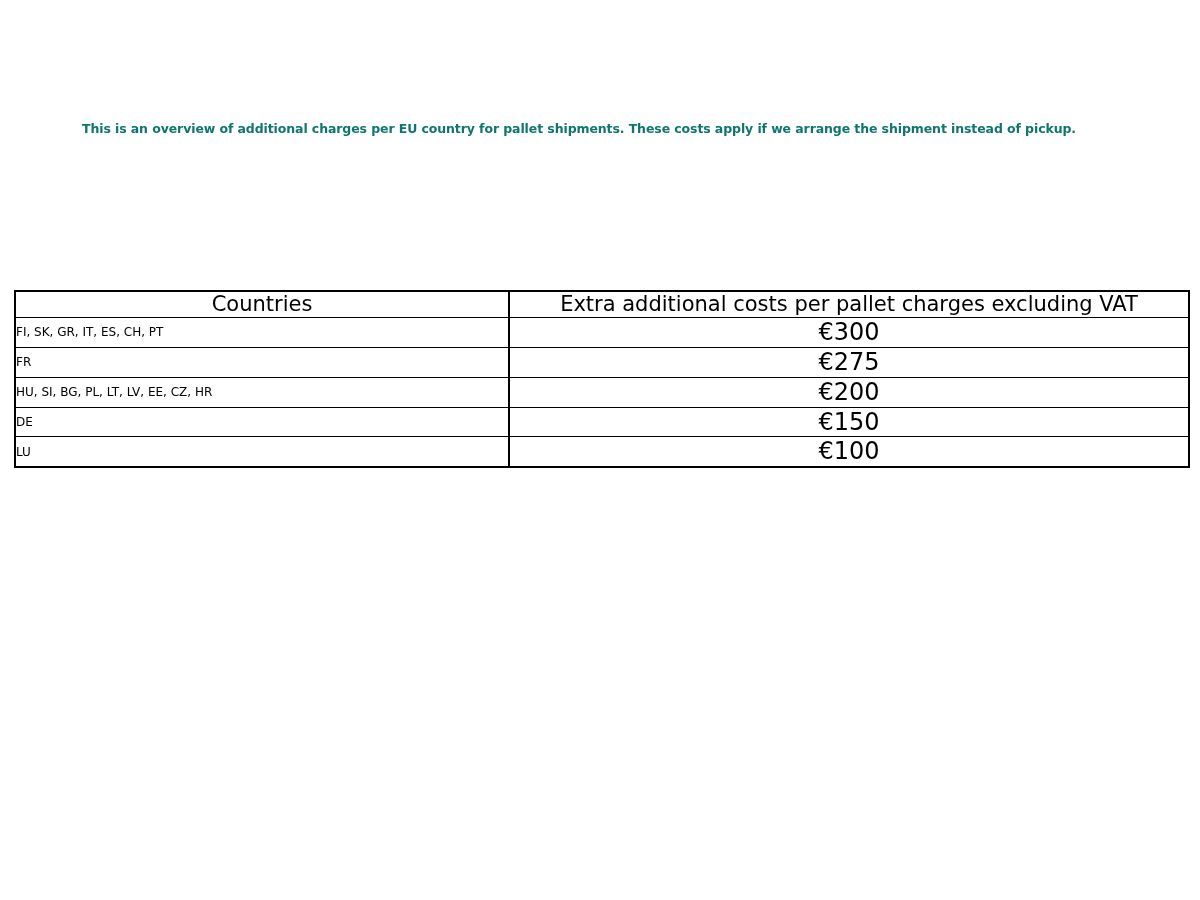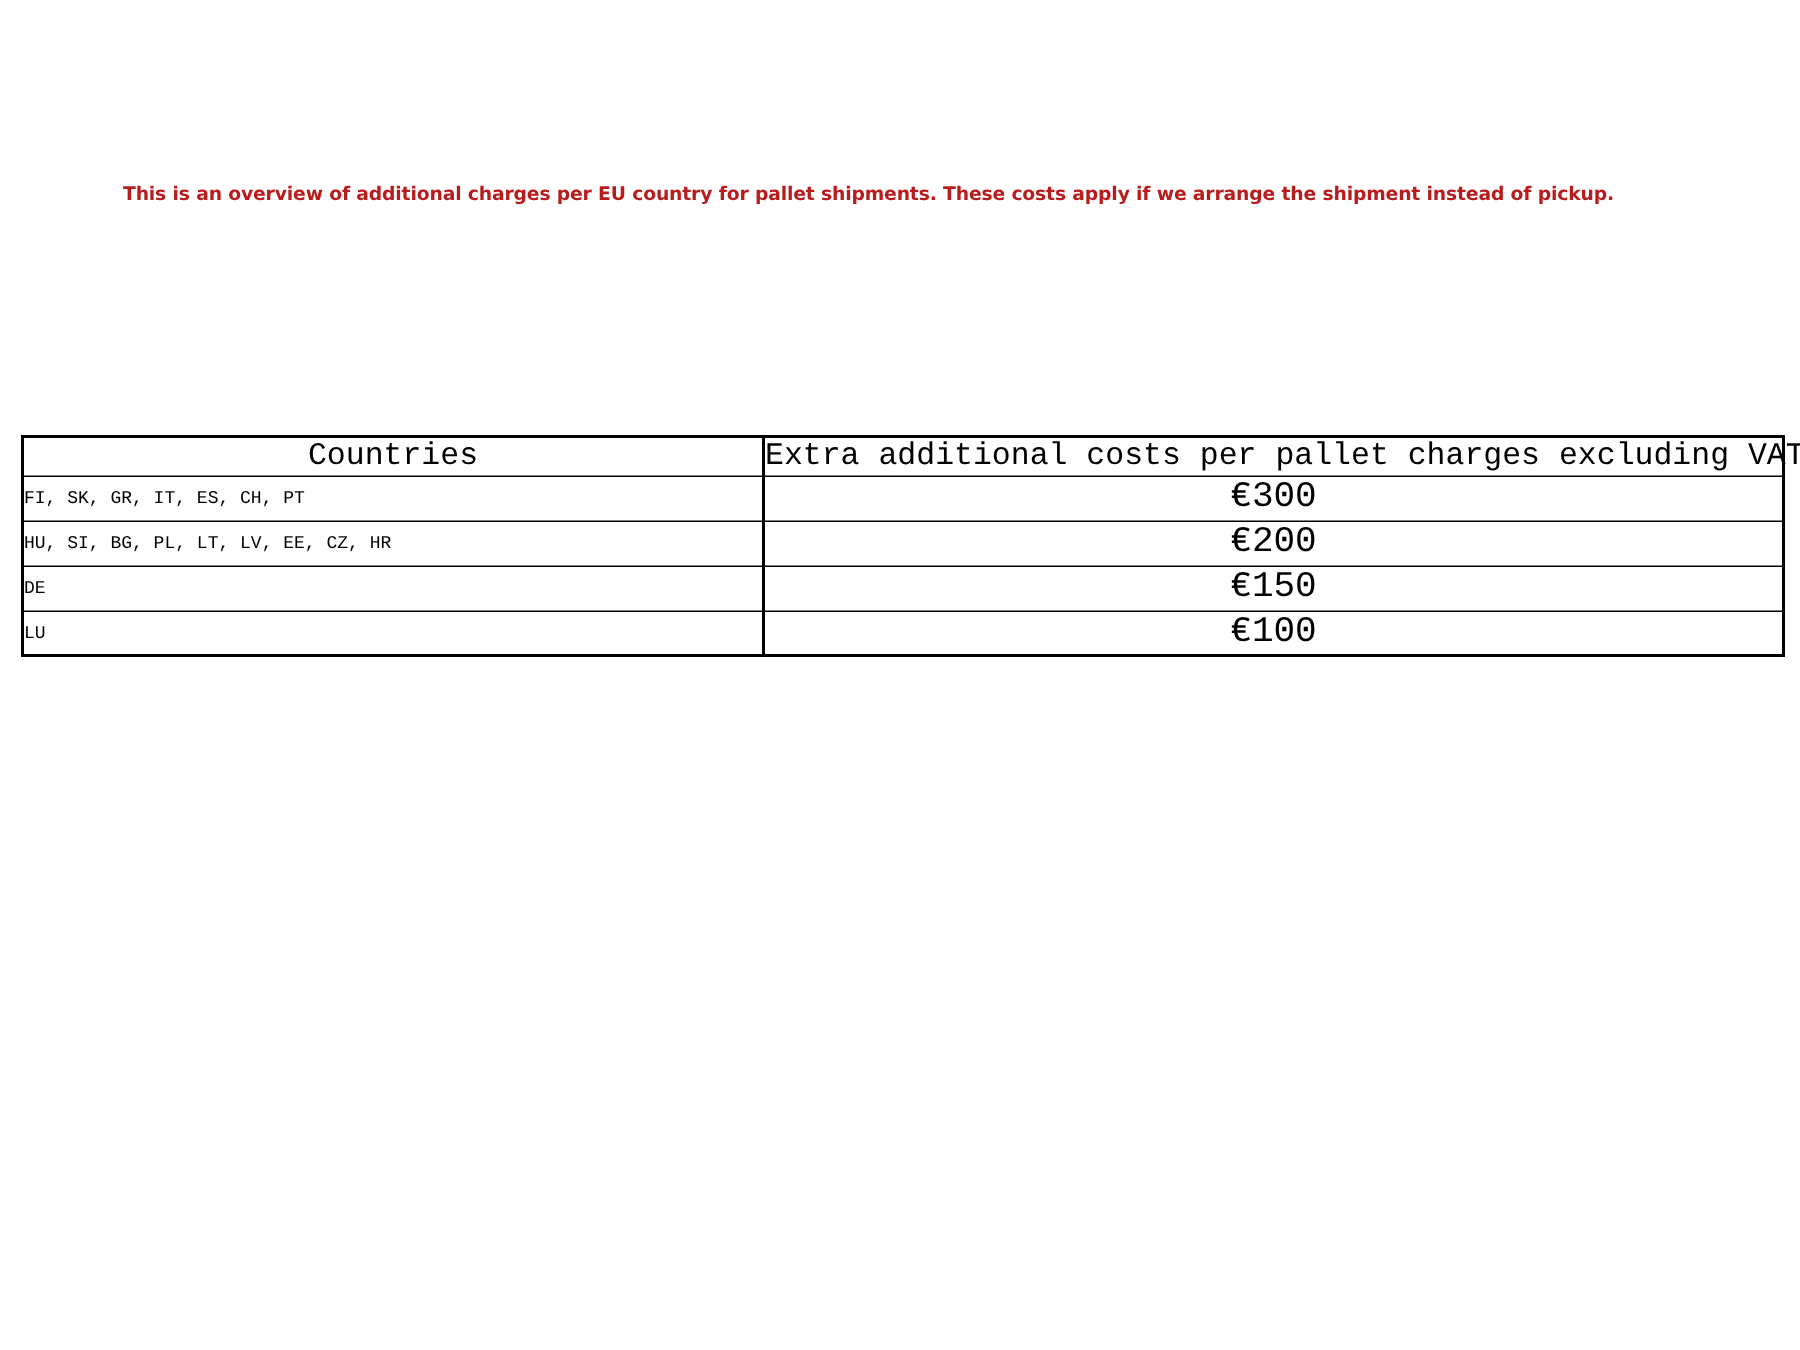"This is an overview of" .intro { color: #b91c1c -> #0f766e }
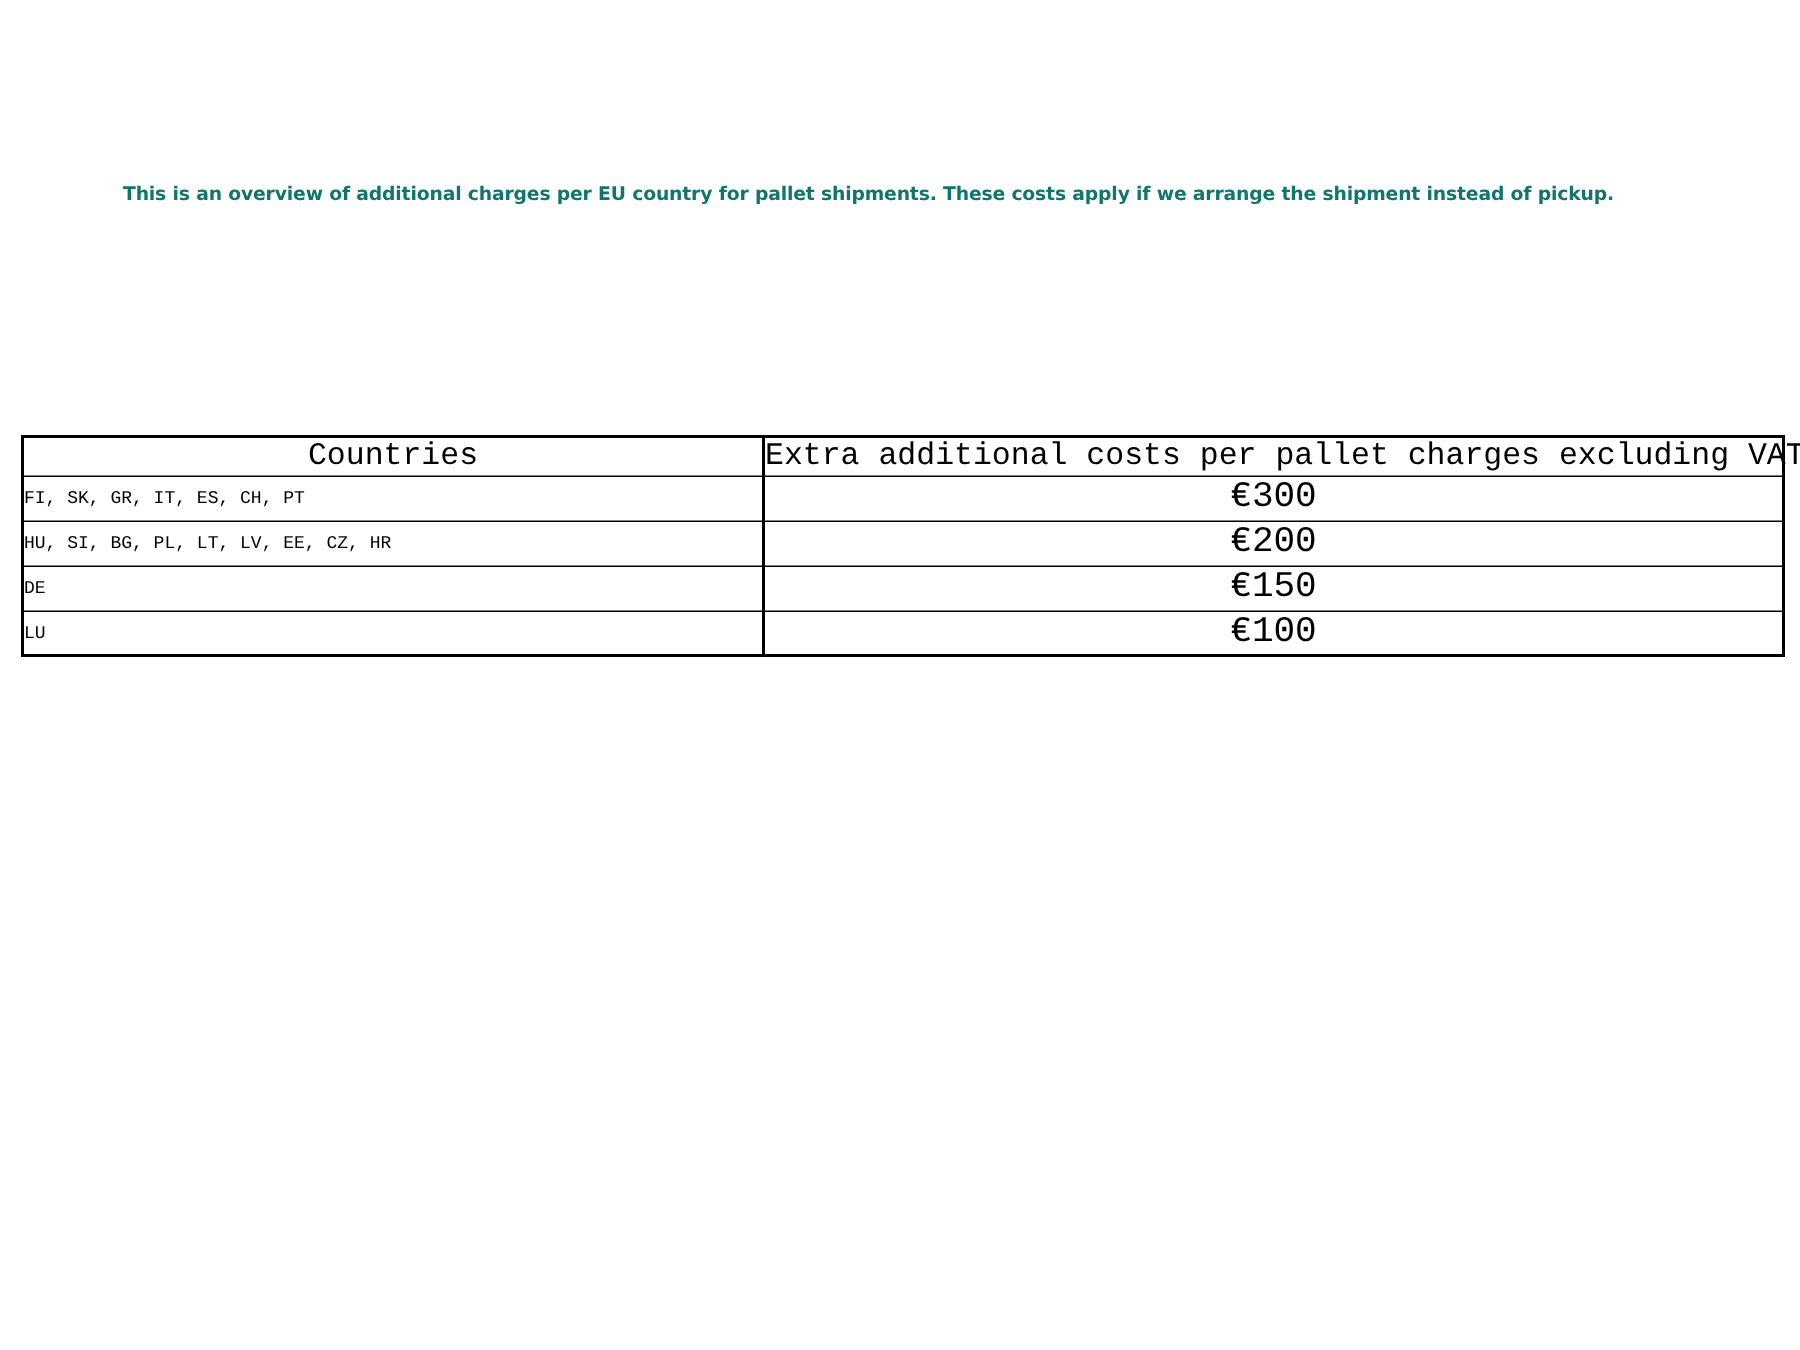"Countries" table.charges td { font-family: Liberation Mono, monospace -> none }
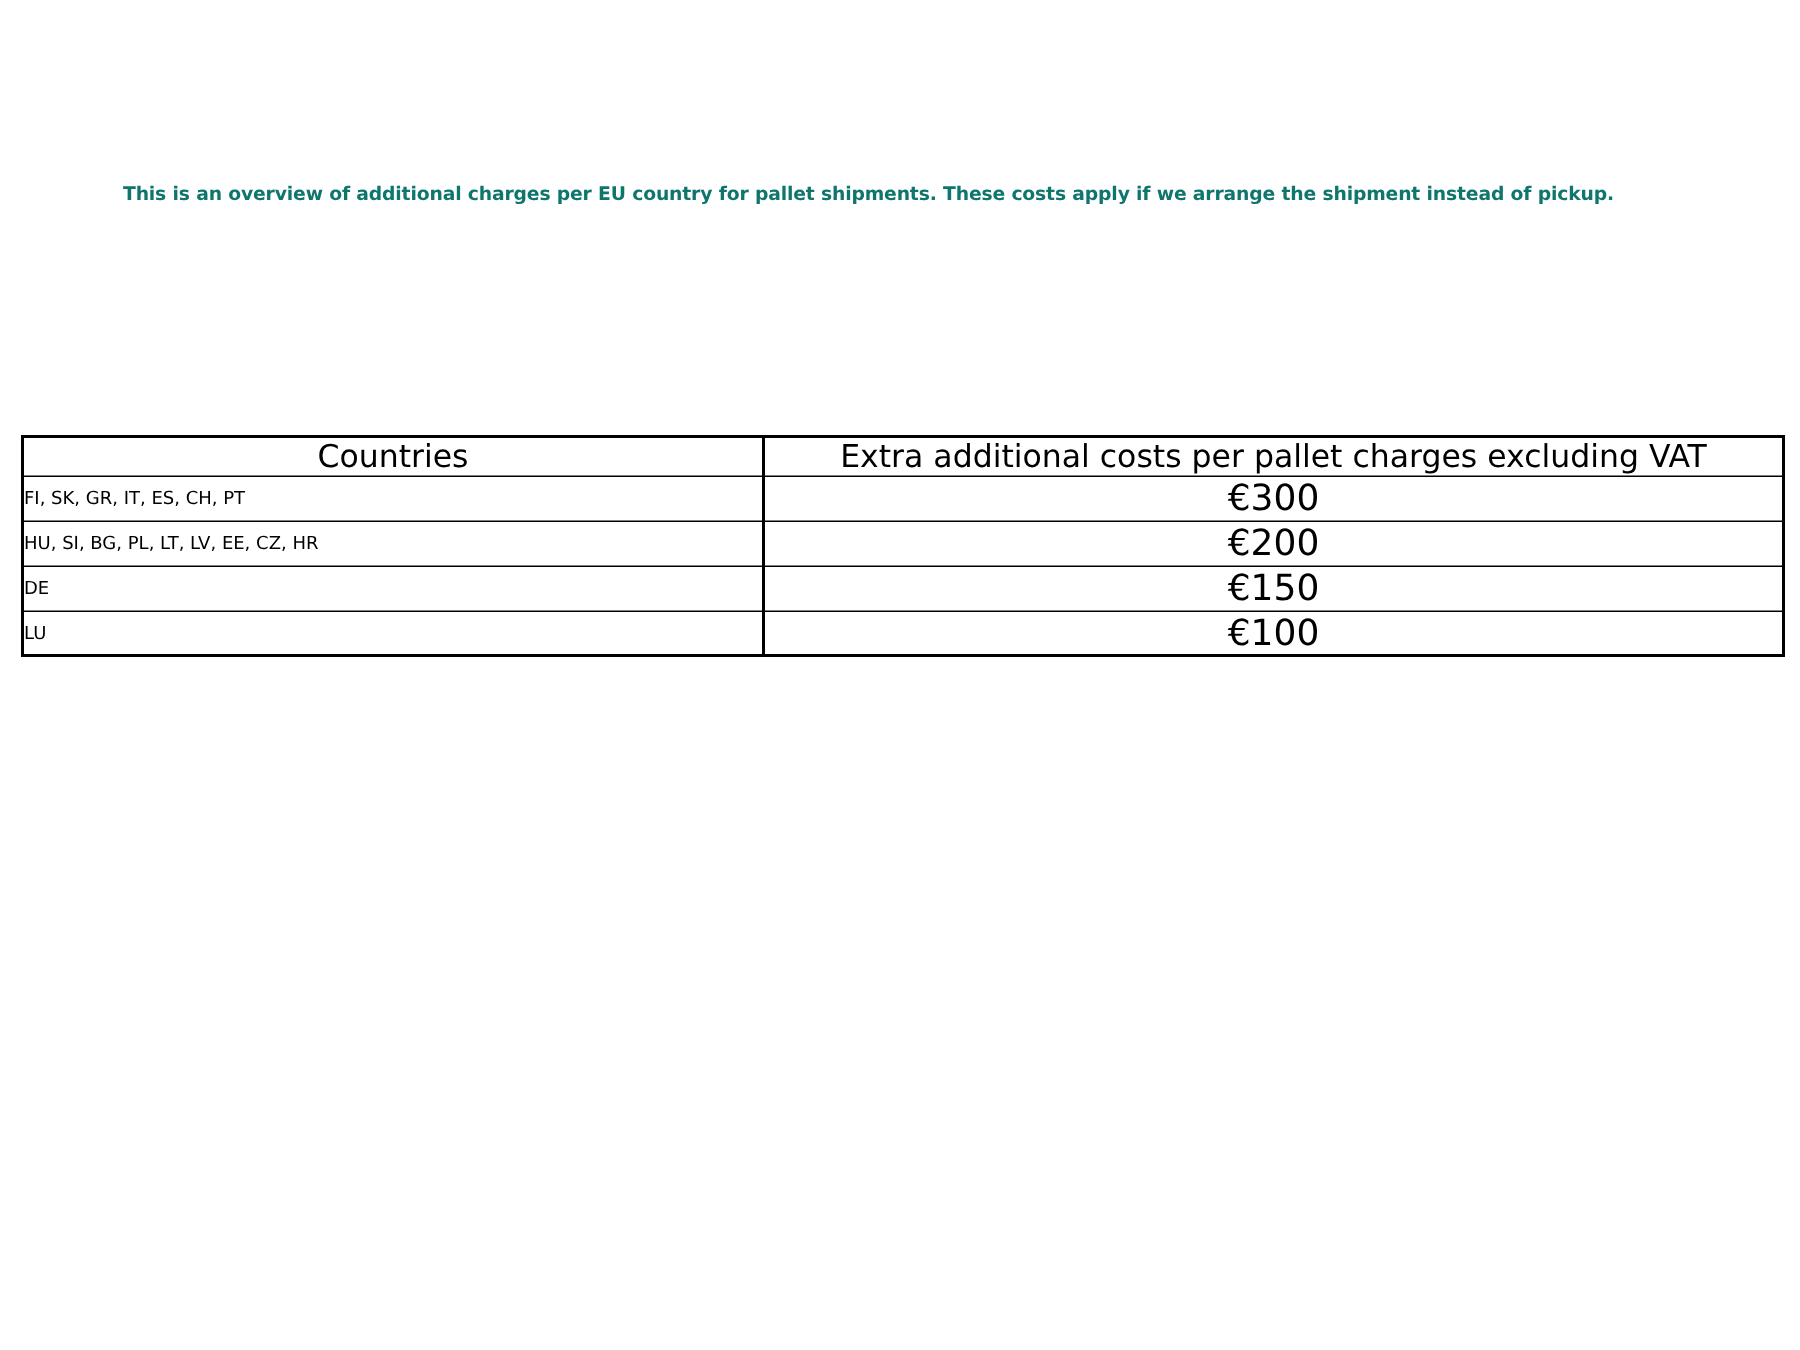"FR" tr { html: none -> <tr> <td>FR</td> <td>€275</td> </tr> }
